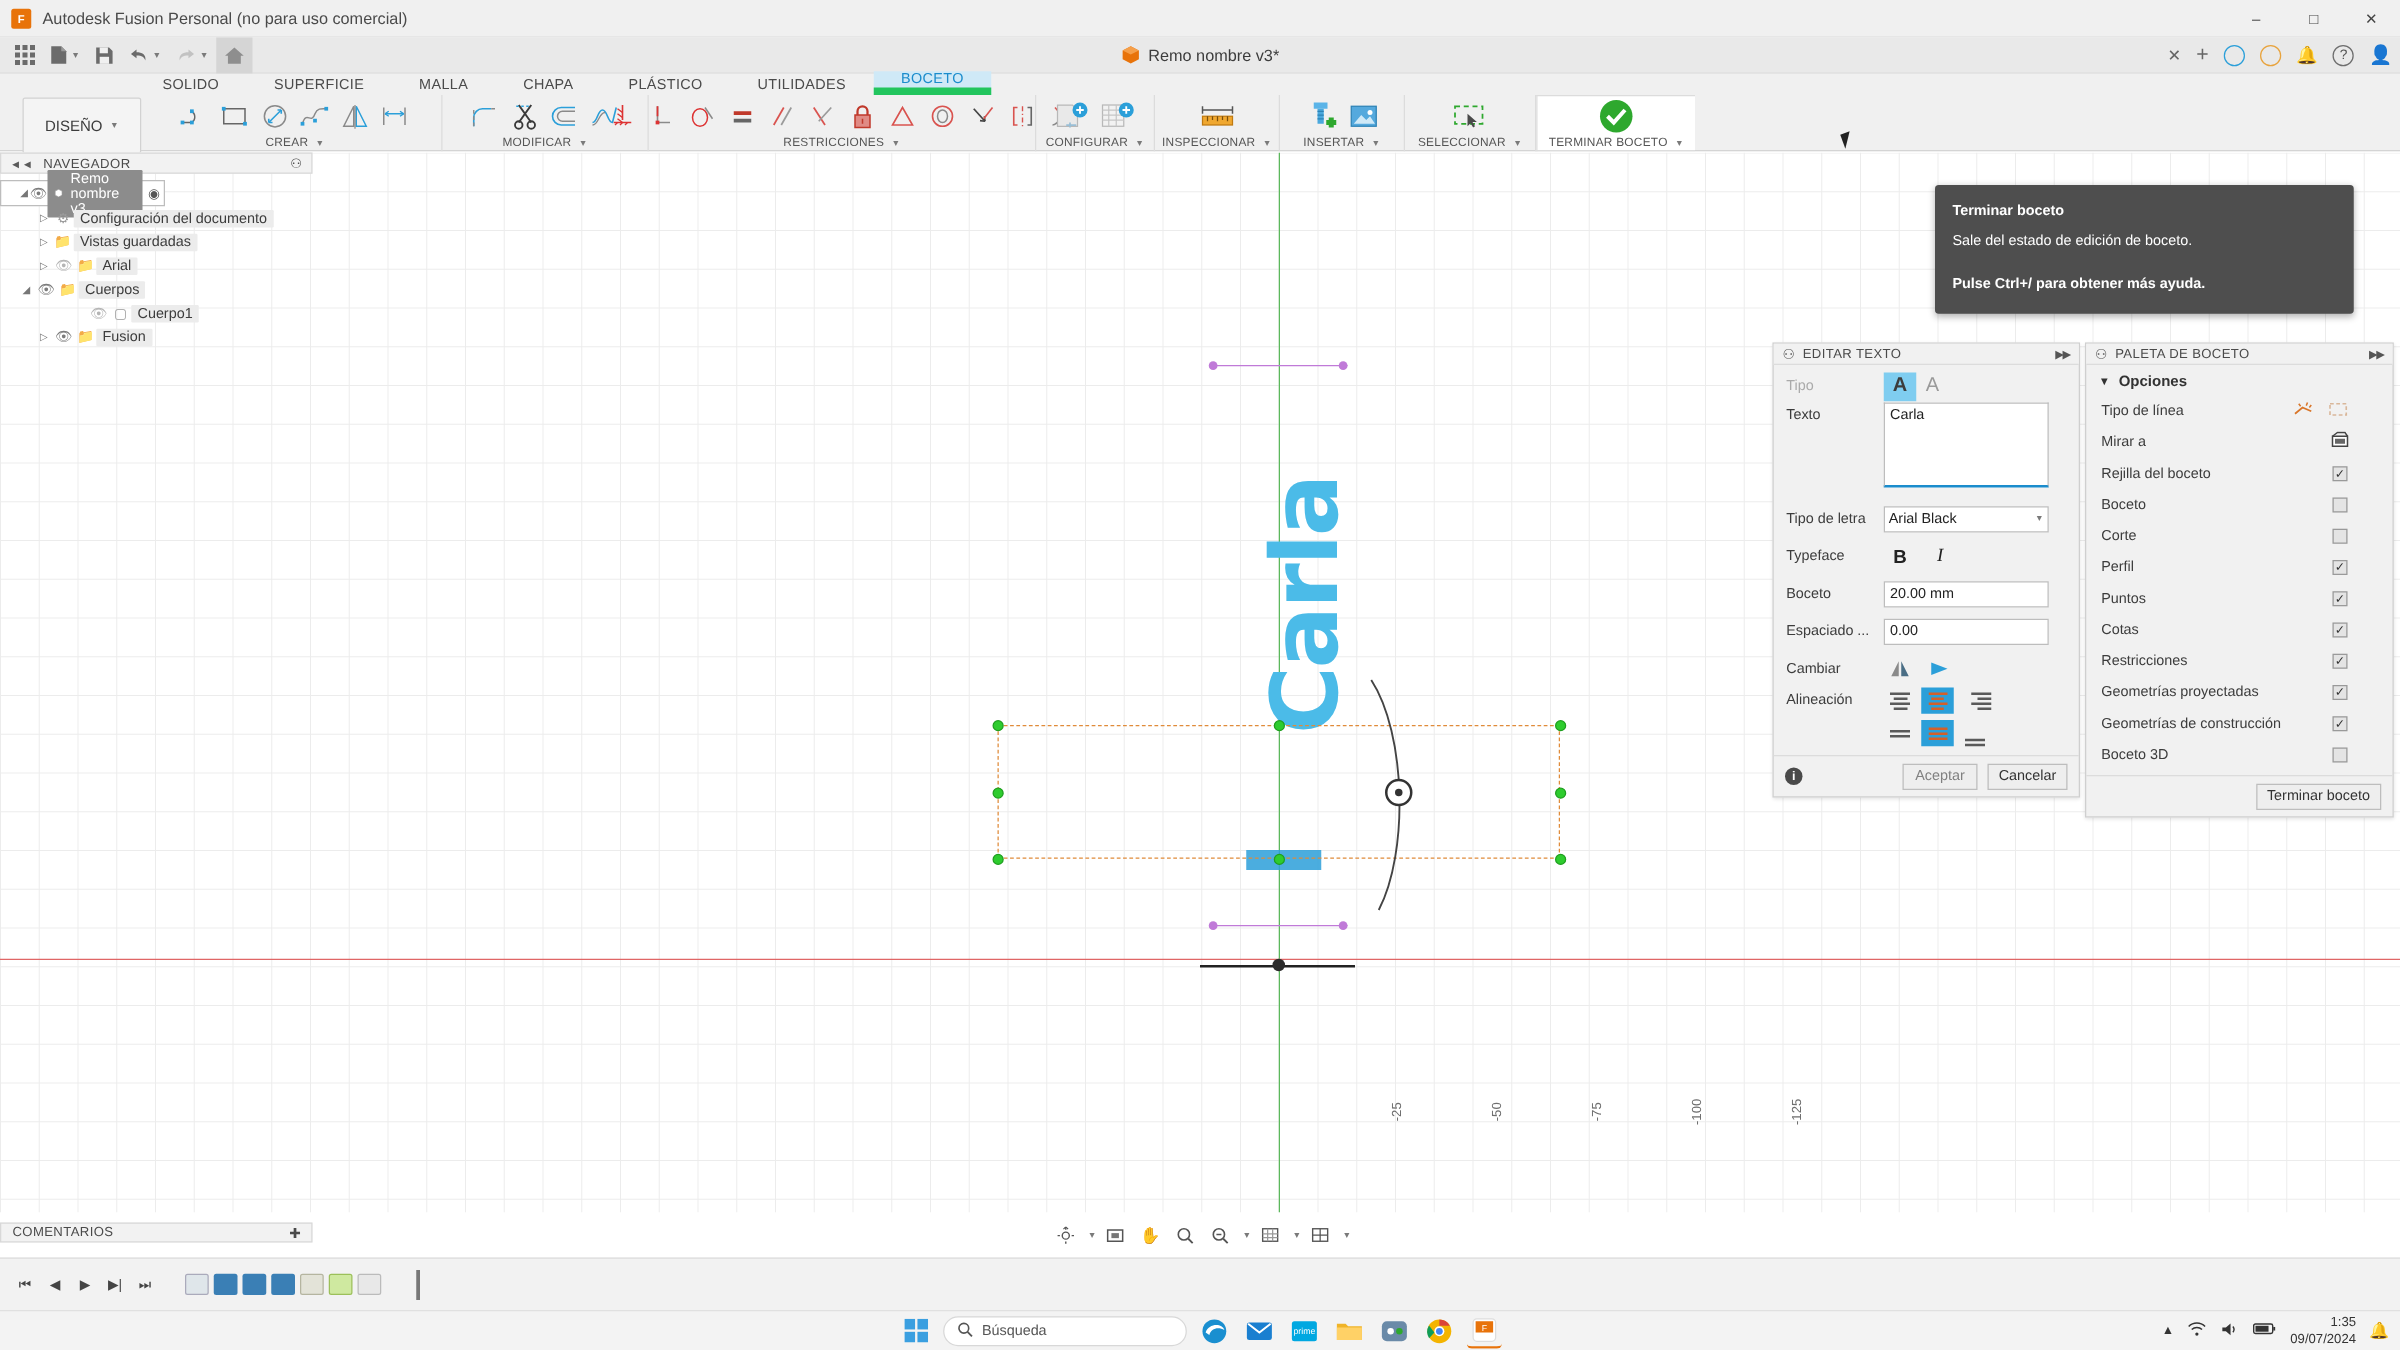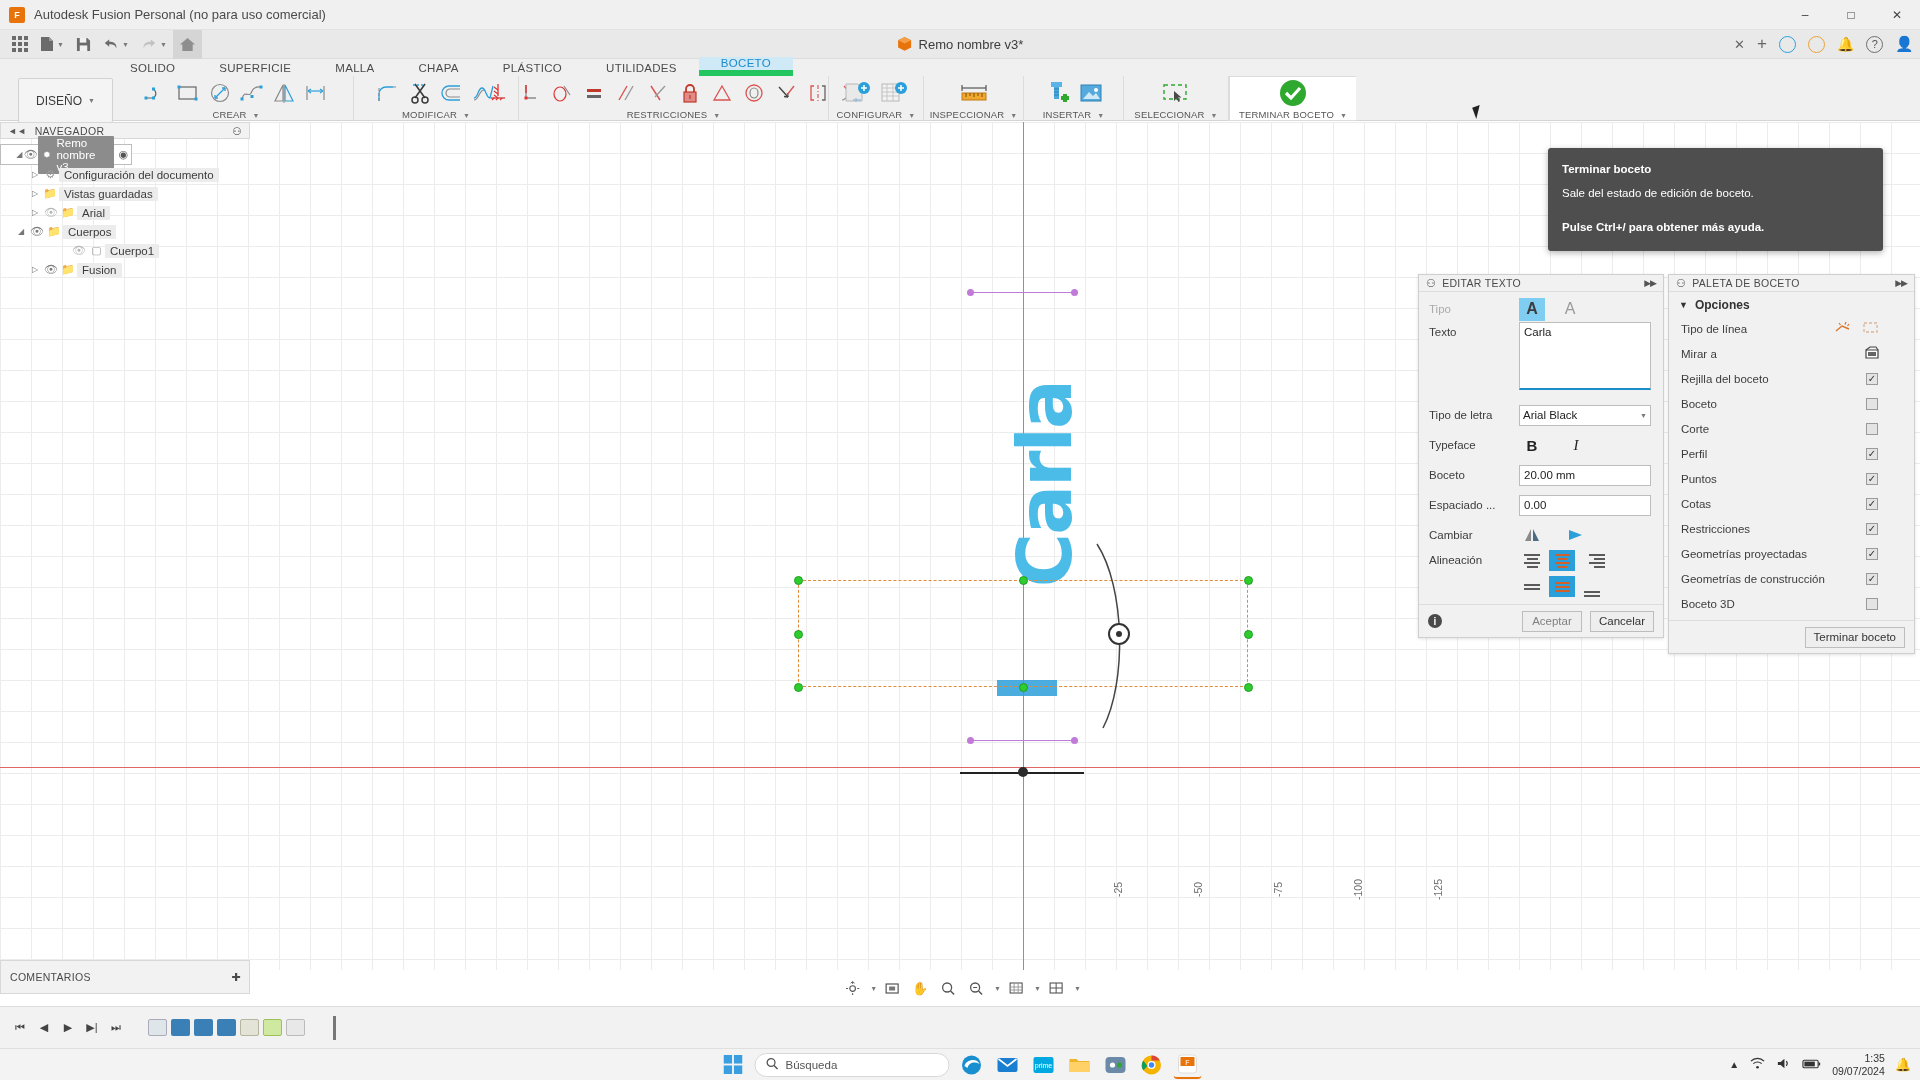"Tipo" .row { gap: 12px -> none }
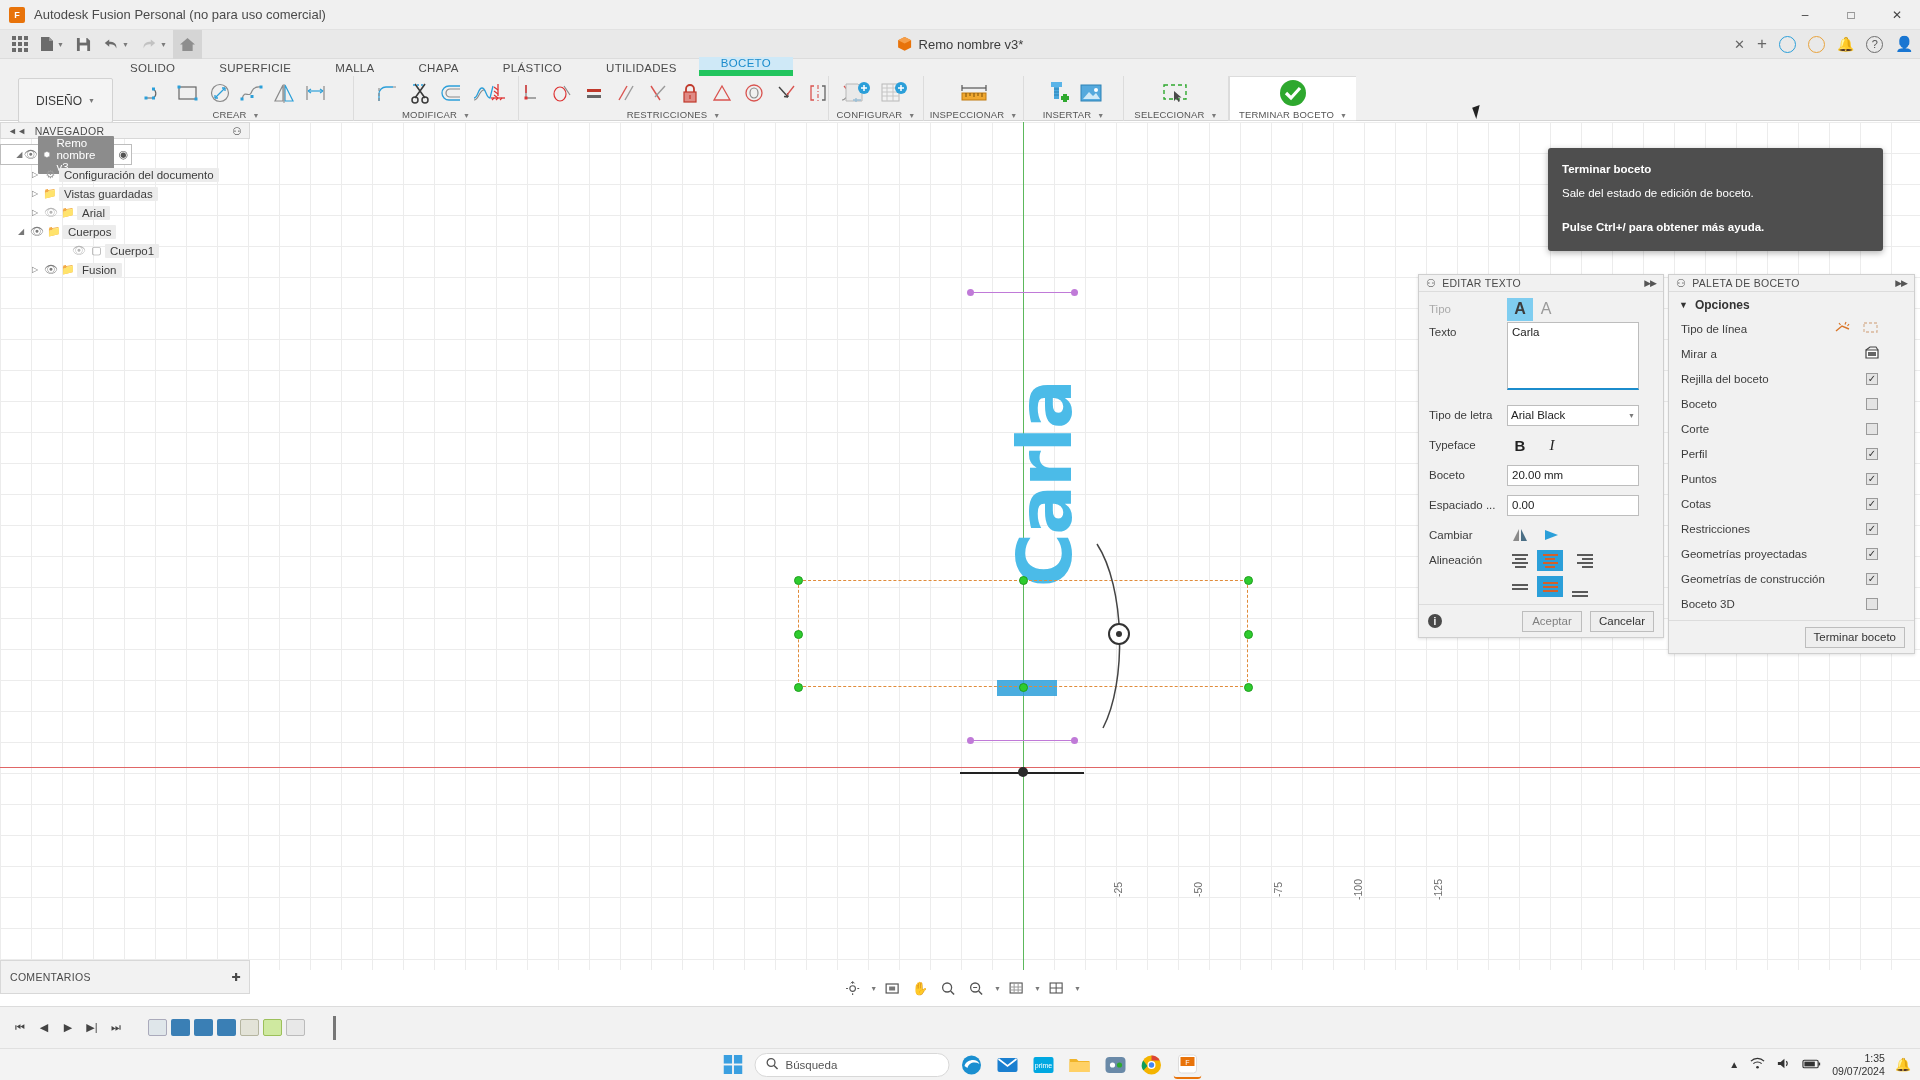"COMENTARIOS" #comments { height: 34px -> 16px }
